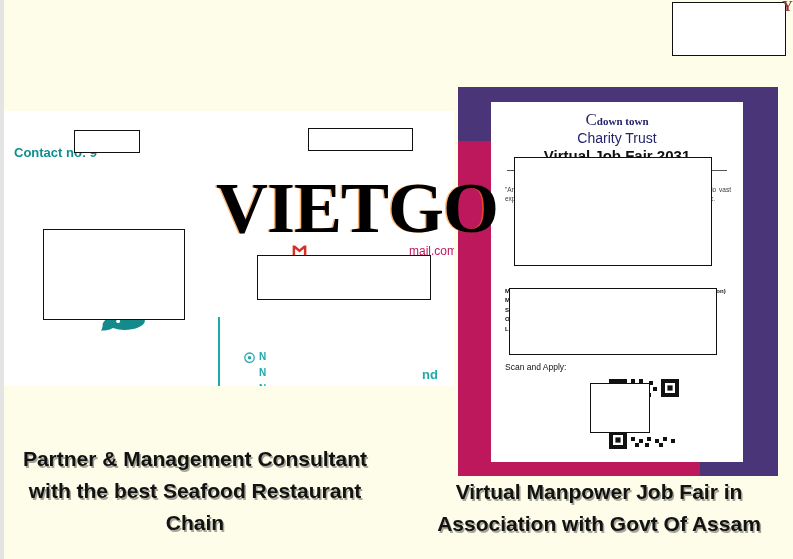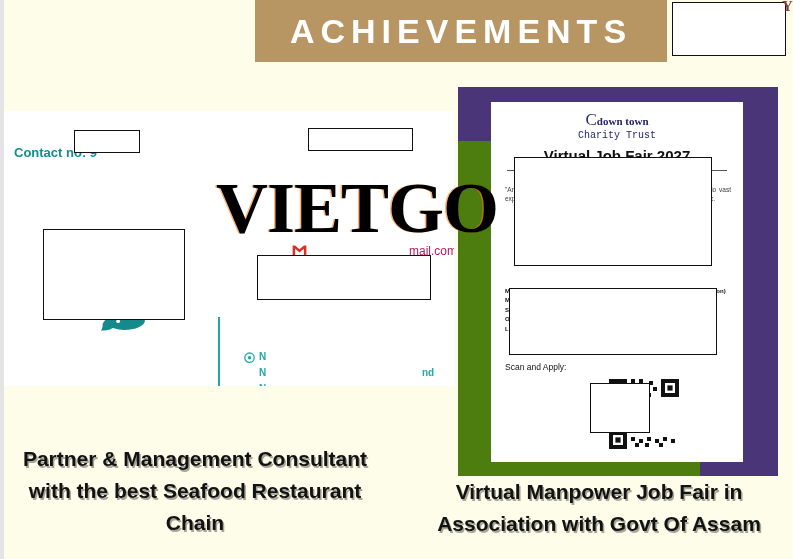"ACHIEVEMENTS" div.banner { html: <div> <div>ACHIEVEMENTS</div> </div> -> none }
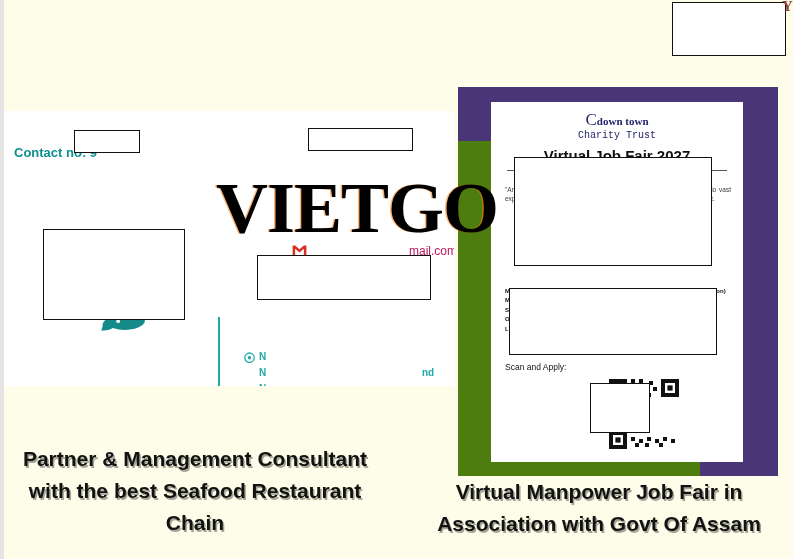"Cdown town" .right-panel { background: #4d7c0f -> #be185d }
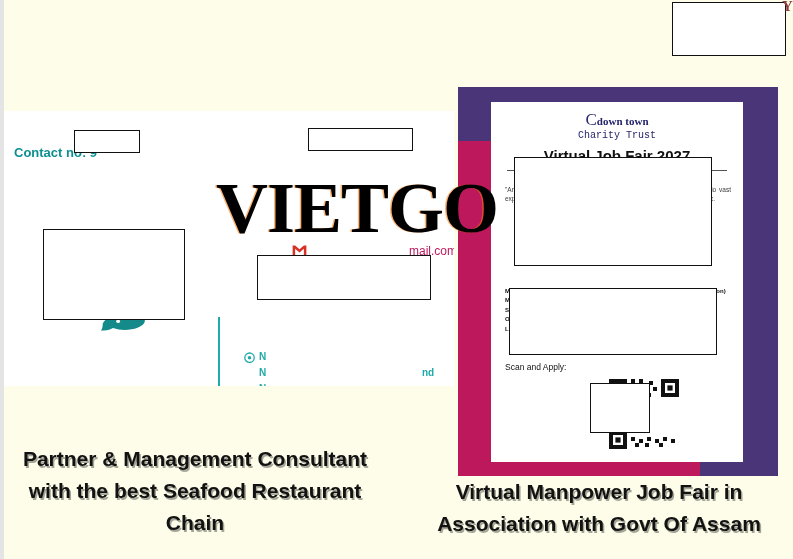"Charity Trust" .dl-line2 { font-family: Liberation Mono, monospace -> Liberation Sans, sans-serif; font-size: 10px -> 14px }
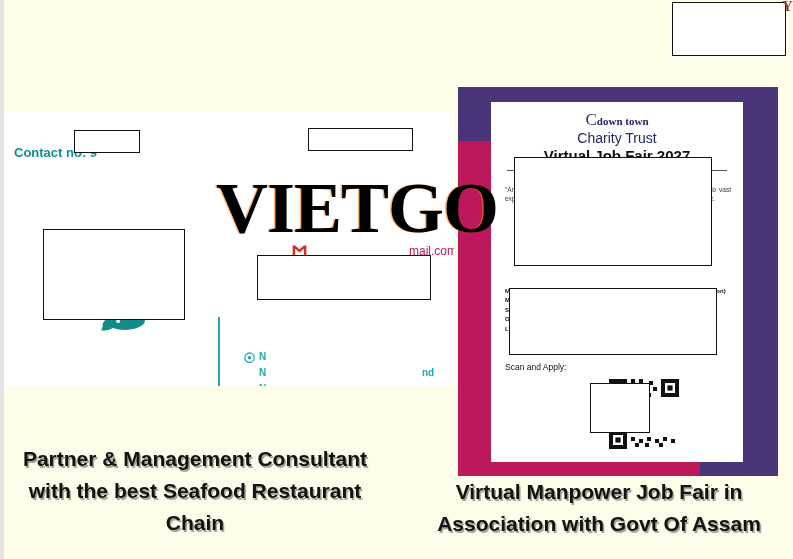"Virtual Job Fair 2027" div.doc-title { text: 2027 -> 2031 }
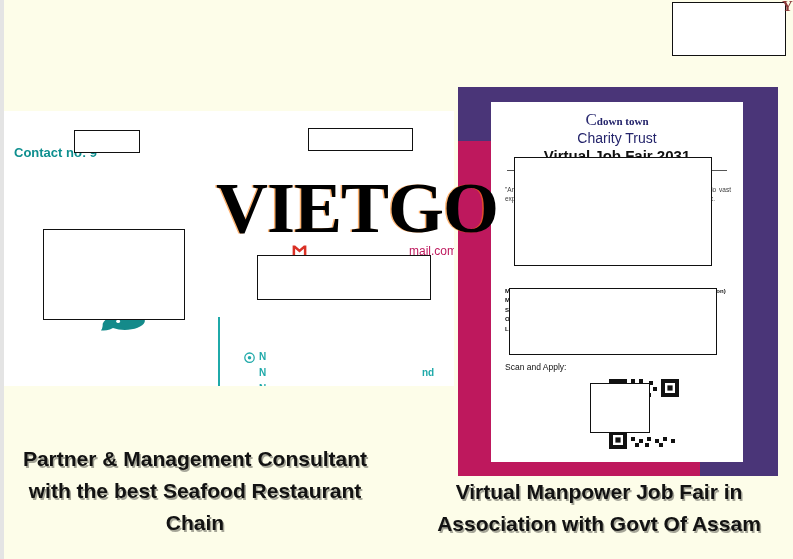"nd" .addr-tail { font-size: 10px -> 13px }
